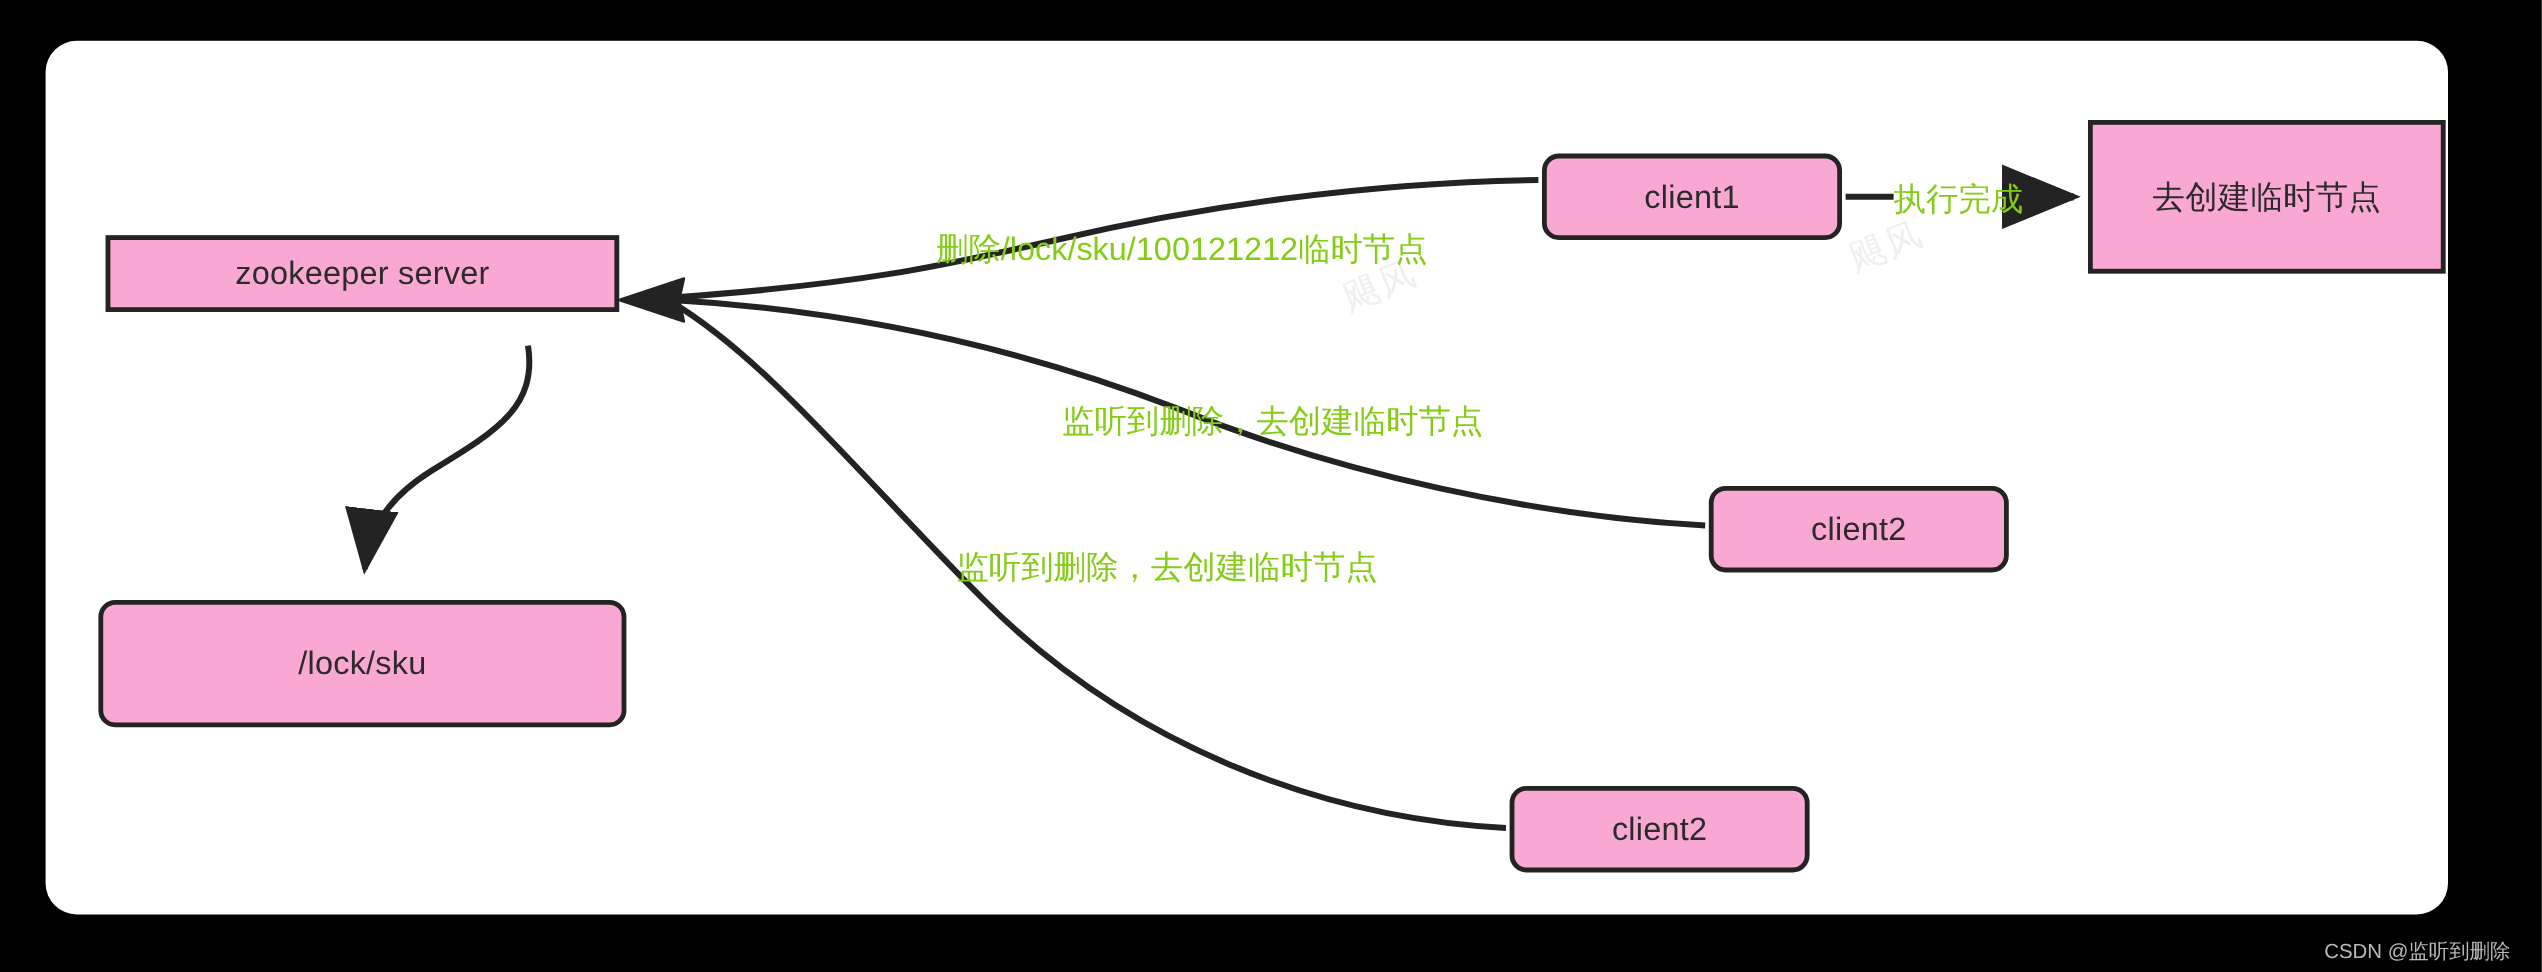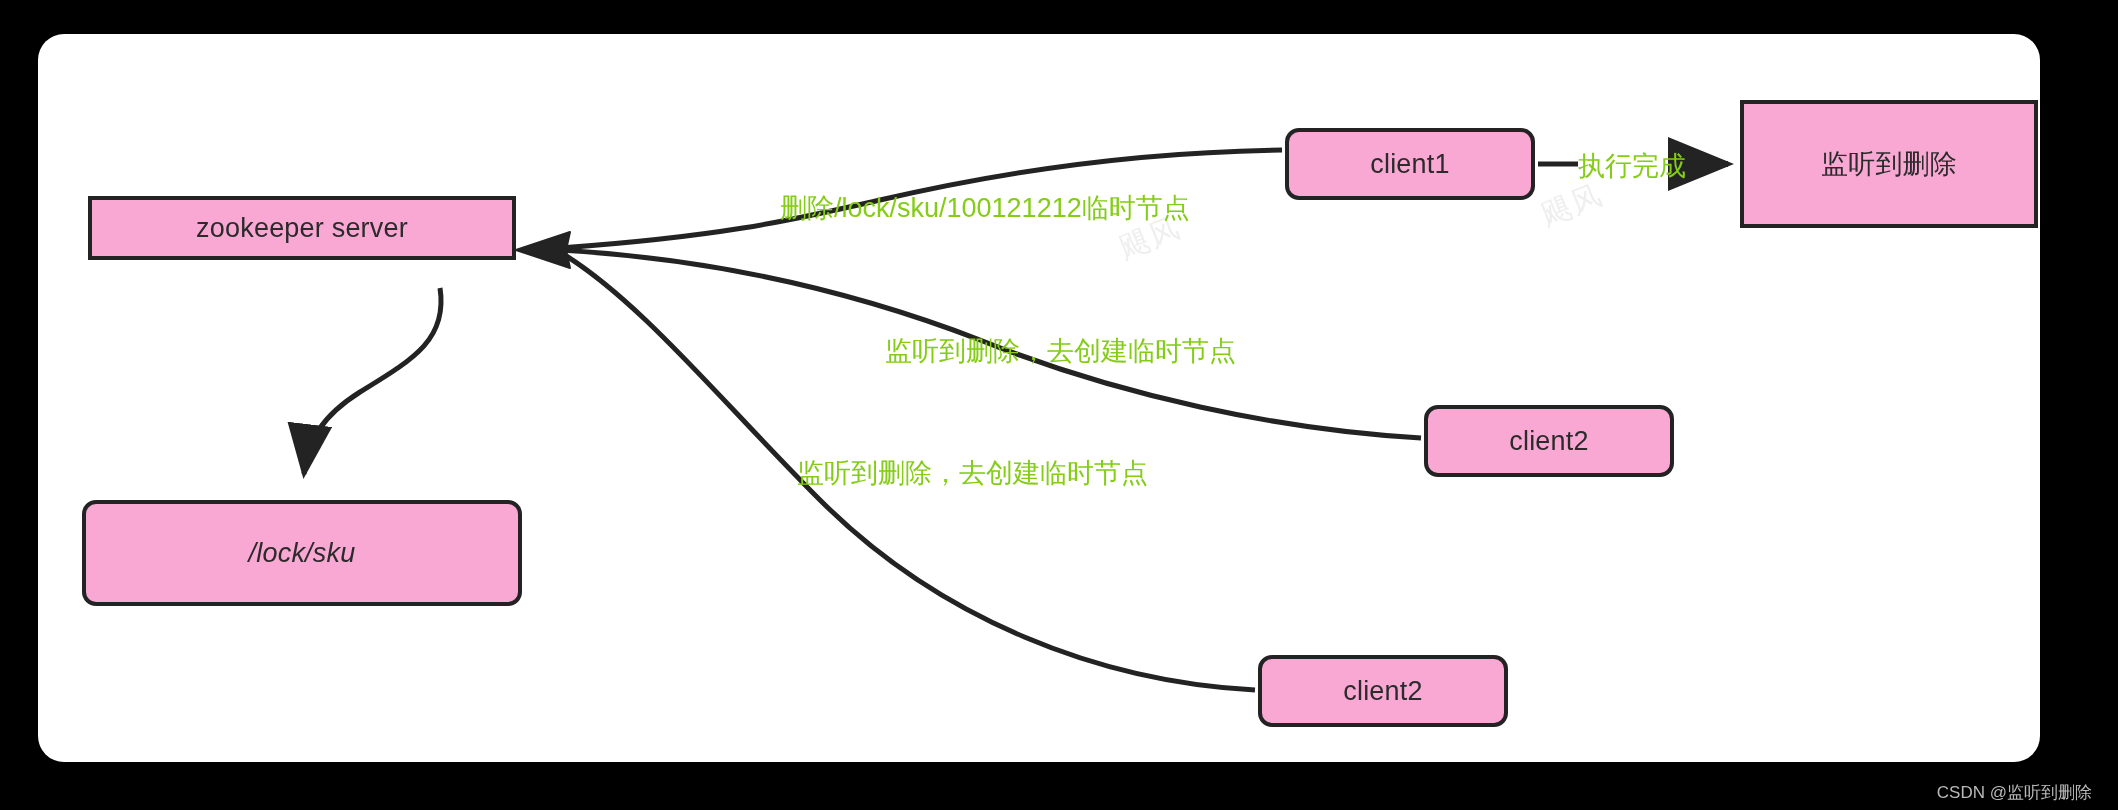"监听到删除" span { text: 监听到删除 -> 去创建临时节点 }
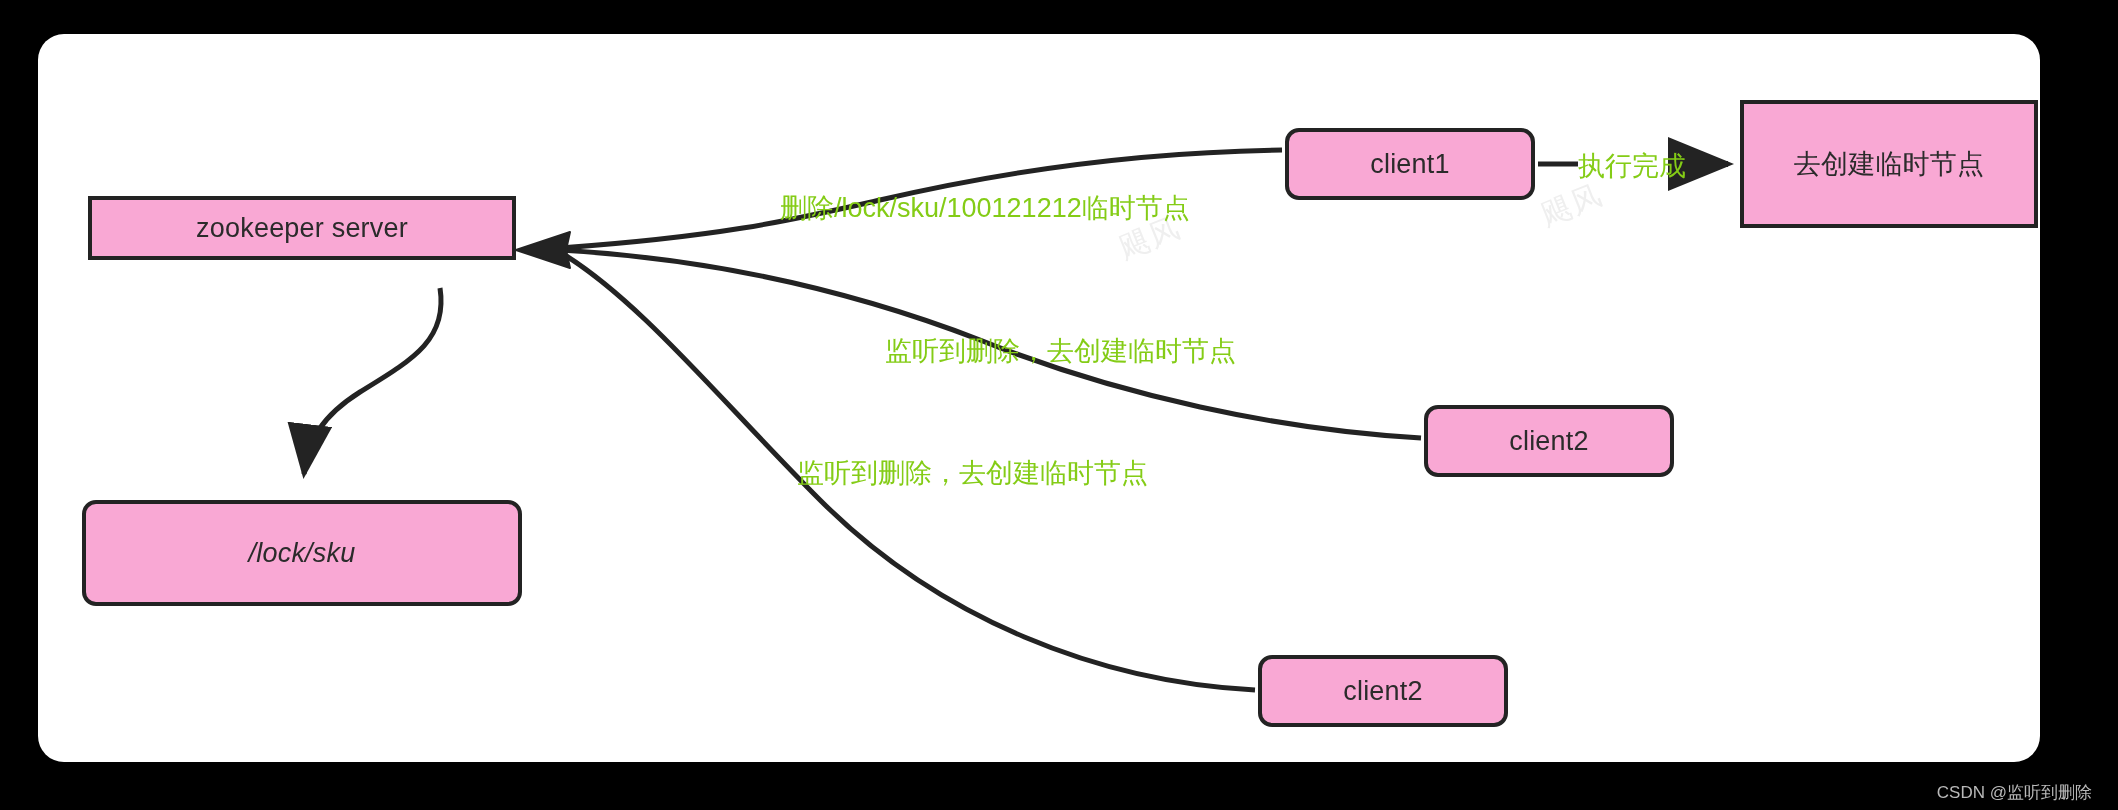"/lock/sku" div.node-box { font-style: italic -> none }
